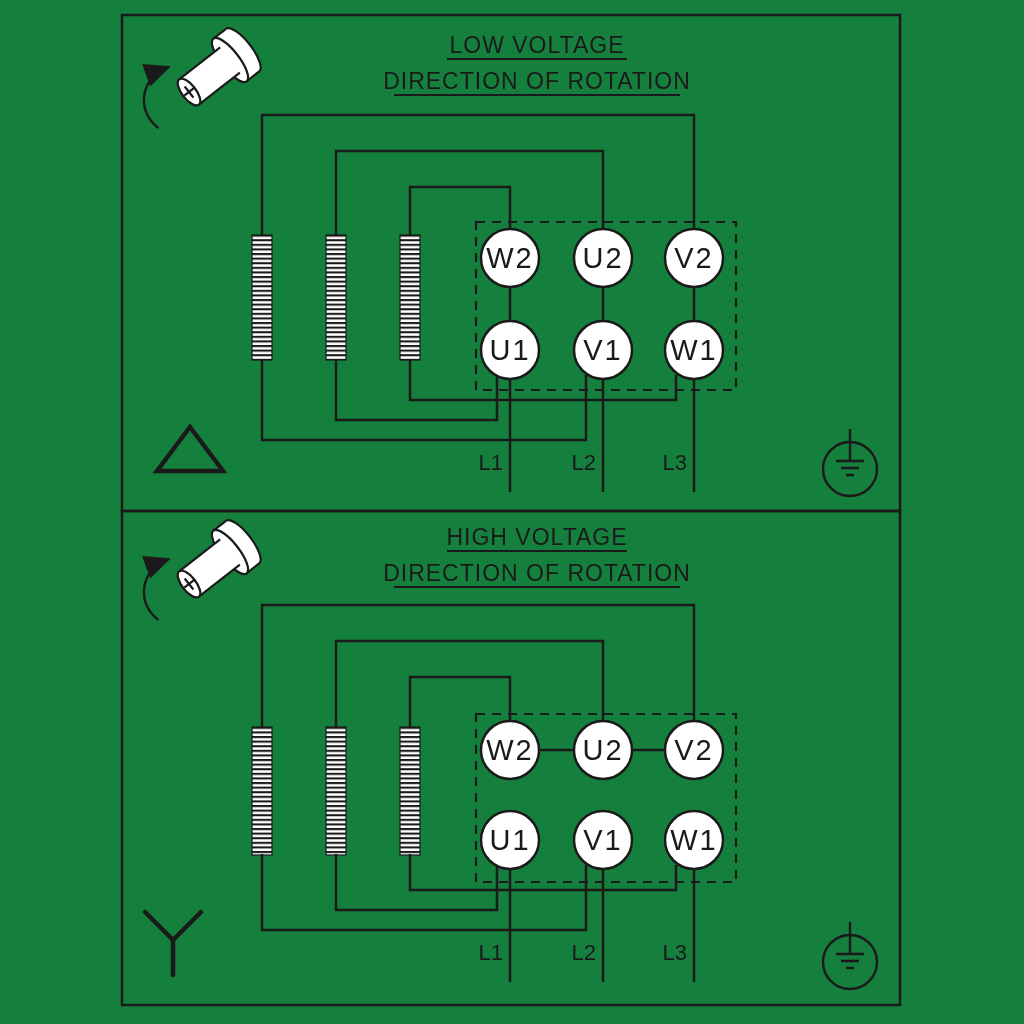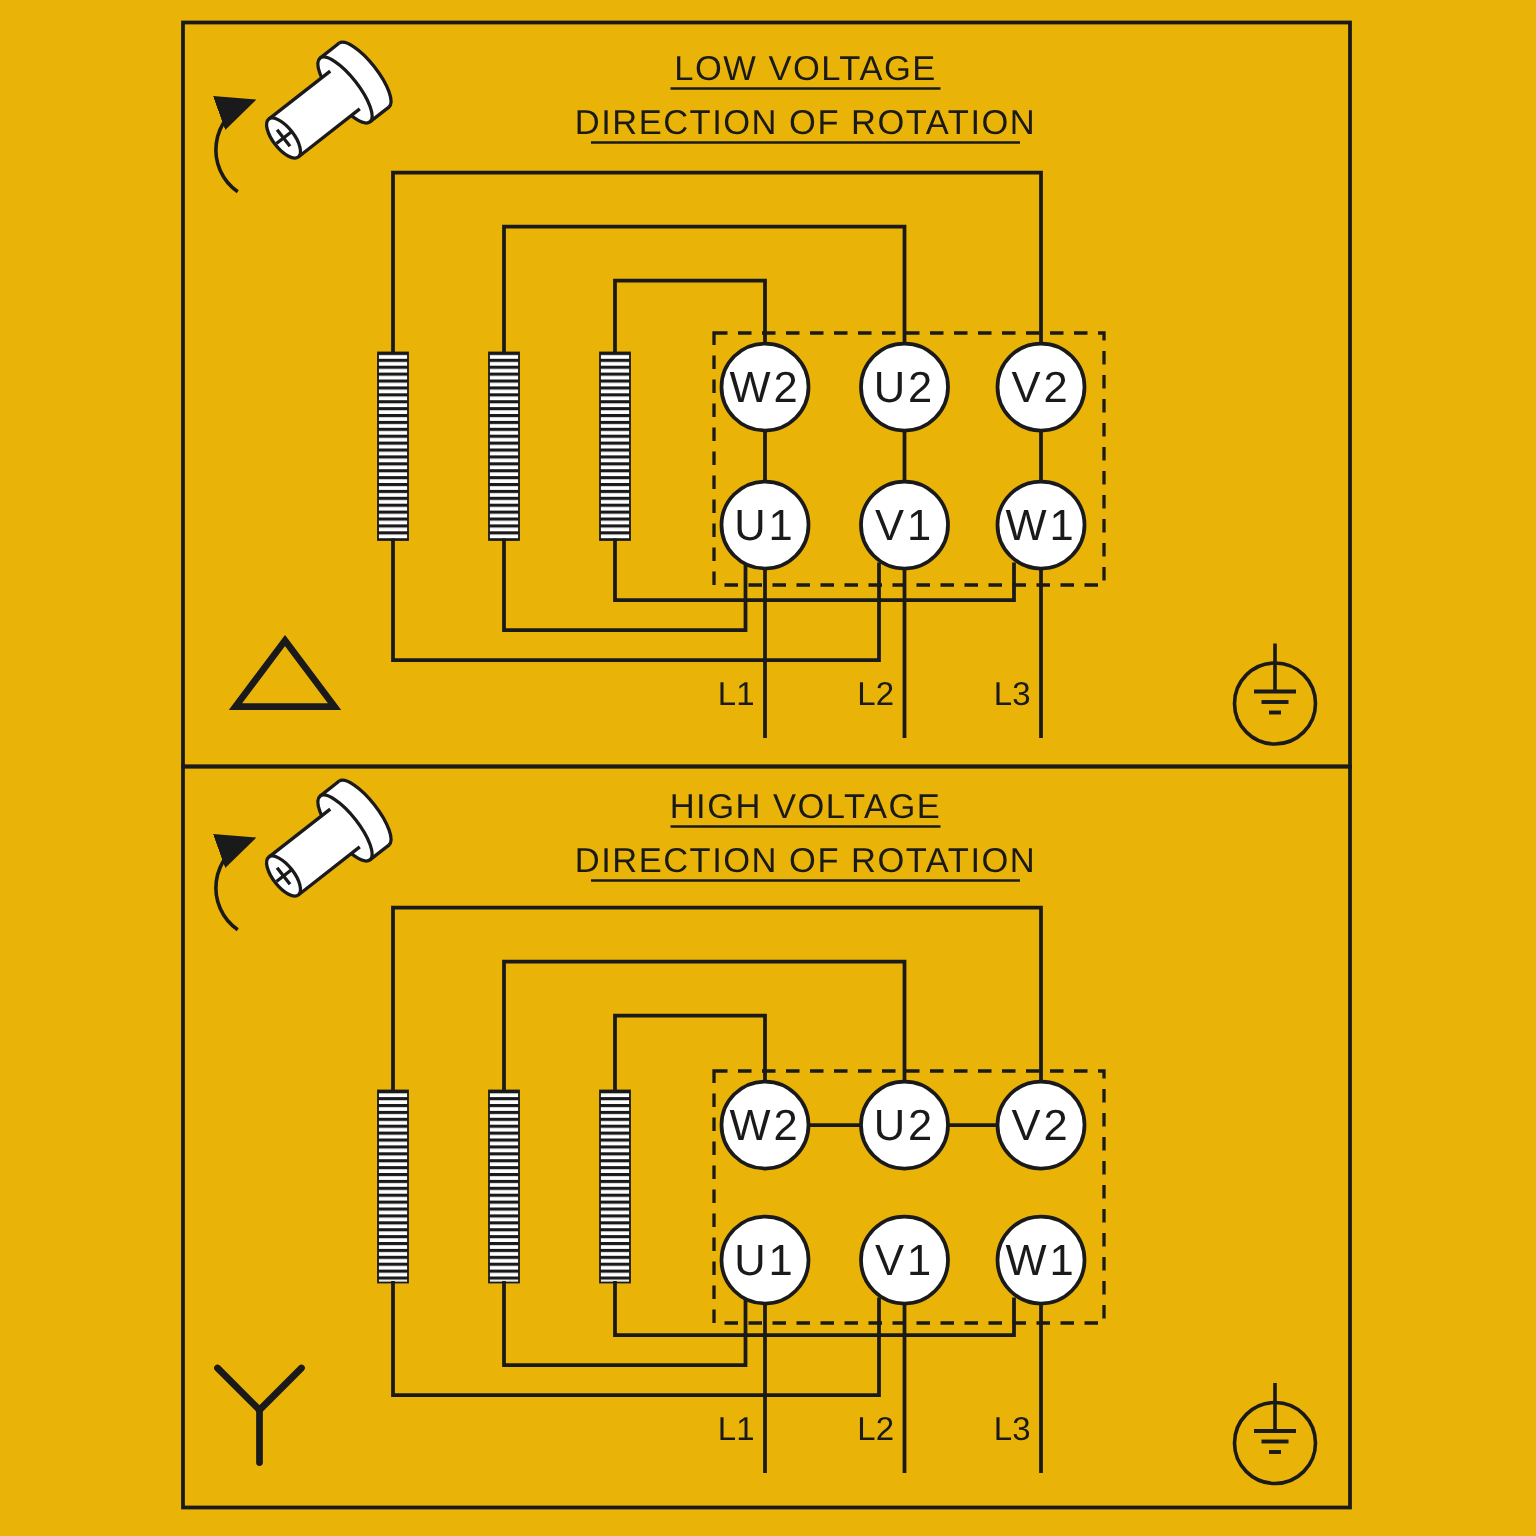"LOW VOLTAGE" #stage { background: #eab308 -> #15803d }
